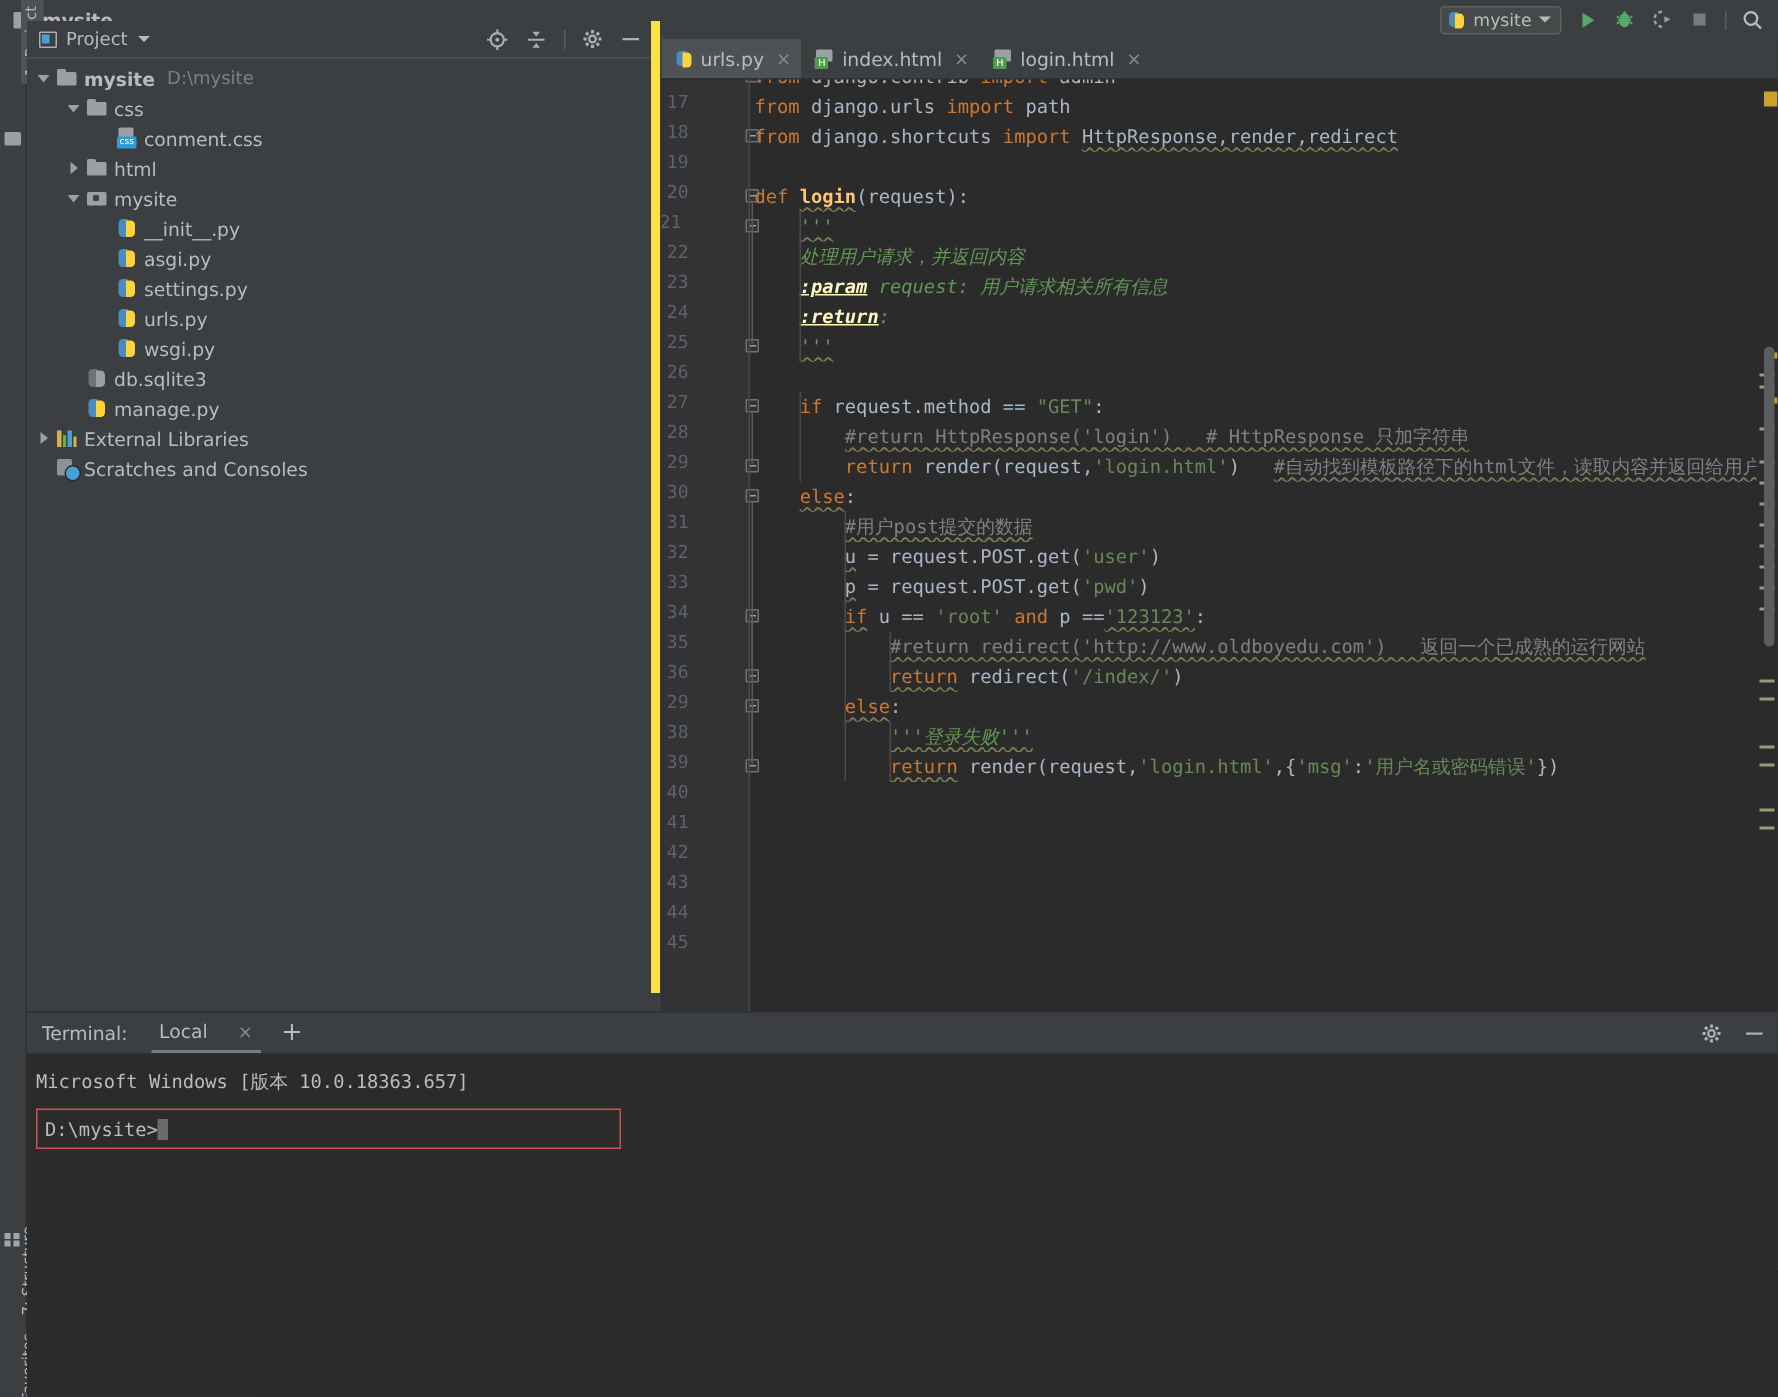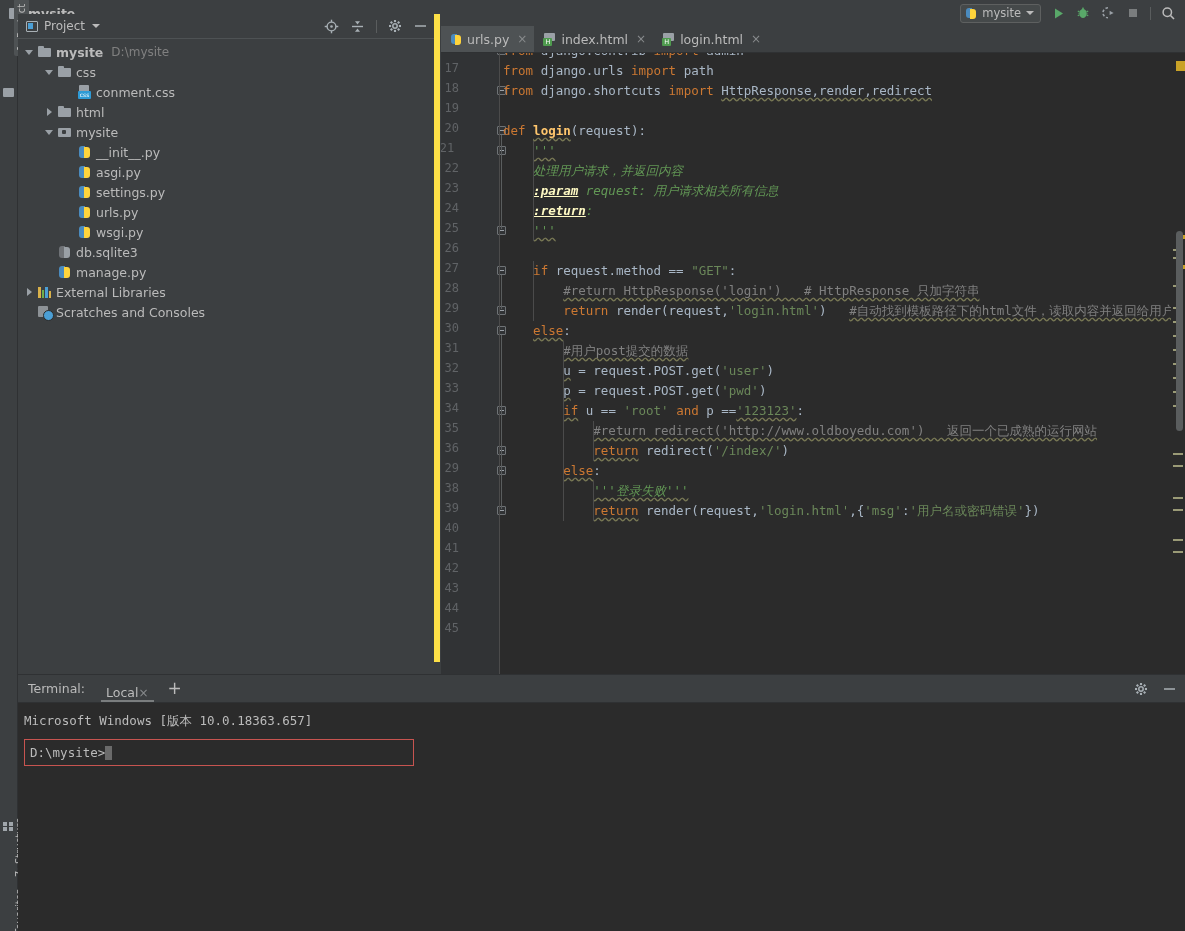"Local" .tterm-tab { align-items: flex-end -> center; gap: 0 -> 20px }
